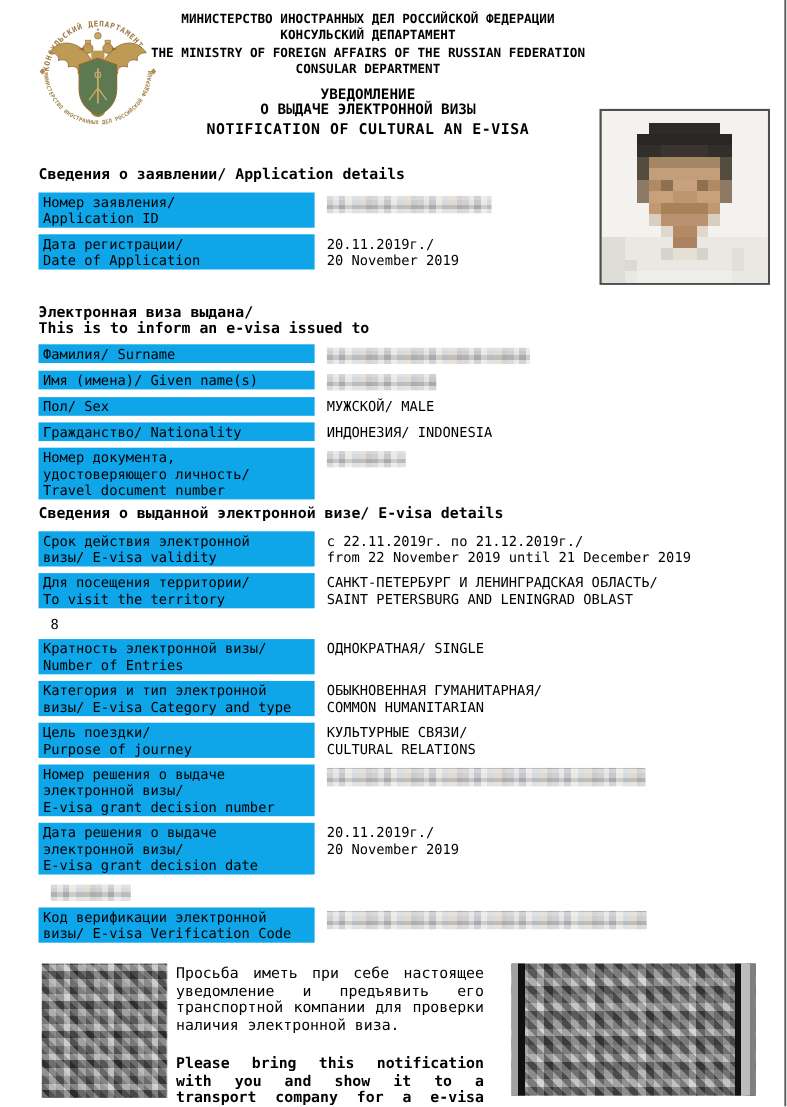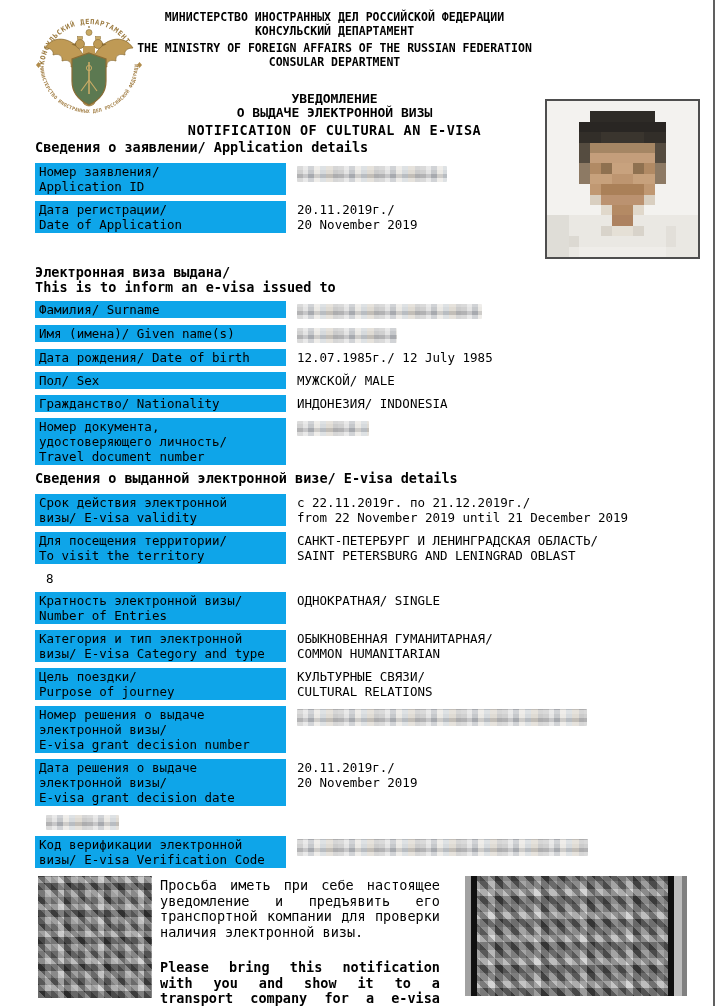"УВЕДОМЛЕНИЕ" .h-t1 { margin-top: 23px -> 11px }
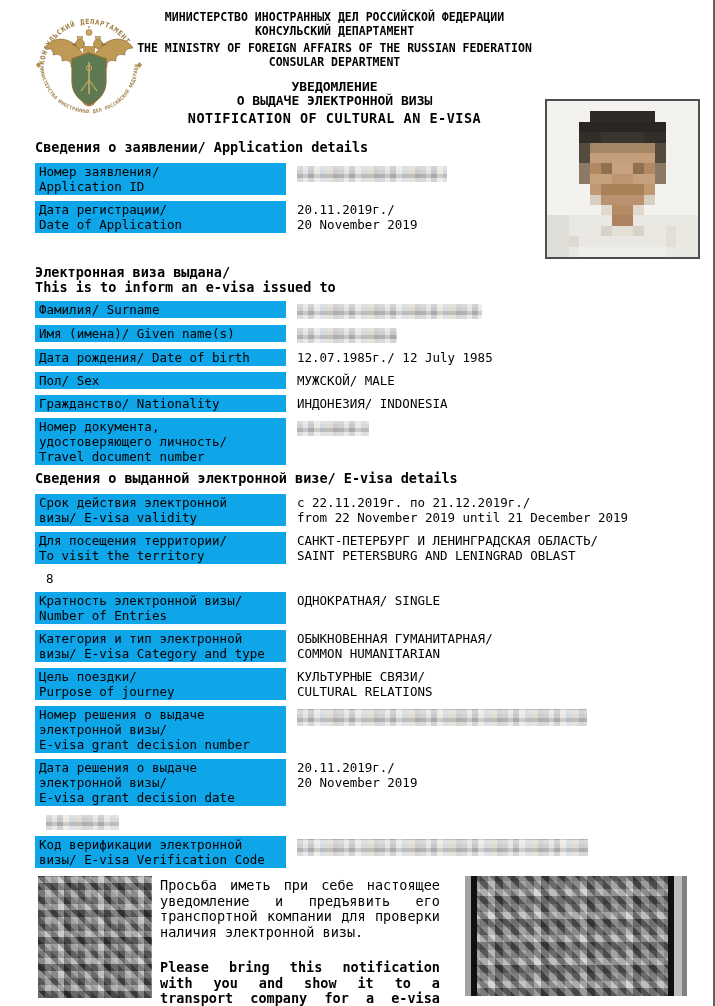"Сведения о заявлении/ Application" .content { top: 140px -> 152px }
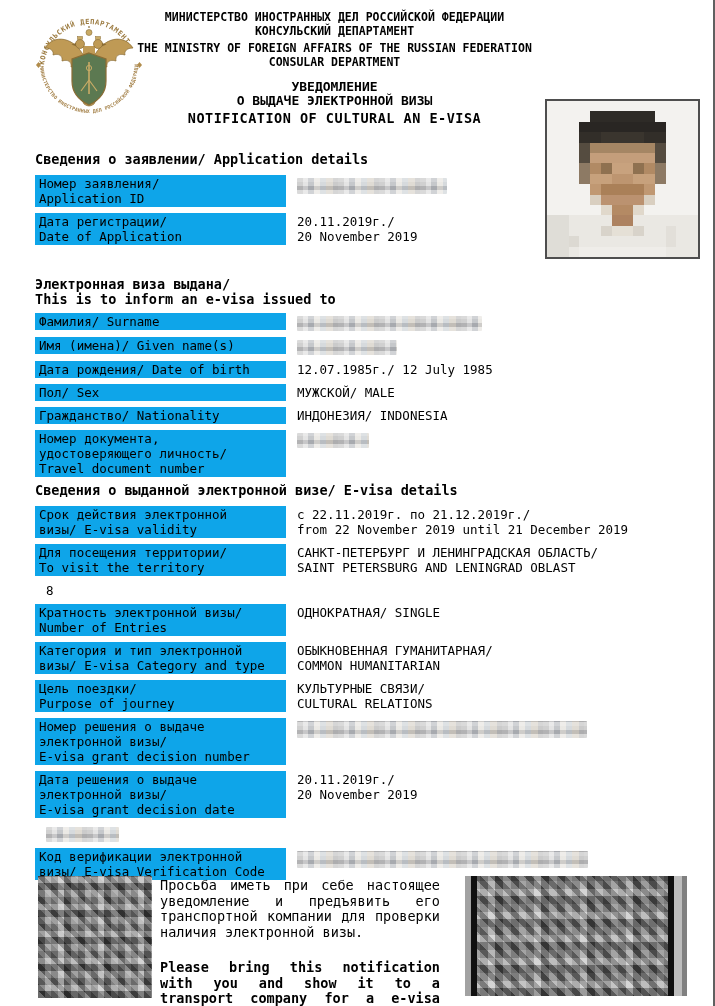"Дата рождения/ Date of birth" div.row { html: <div> <div>Дата рождения/ Date of birth</div> <div>12.07.1985г./ 12 July 1985</div> </div> -> none }
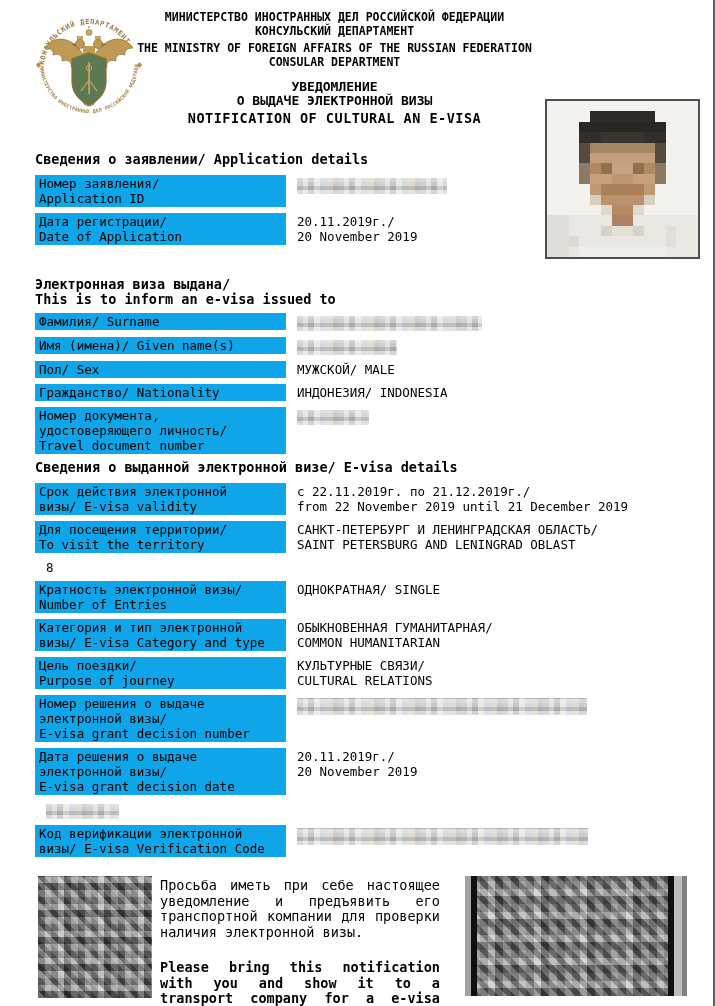"Просьба иметь при себе настоящее" div.n-ru { text: визы -> виза }
